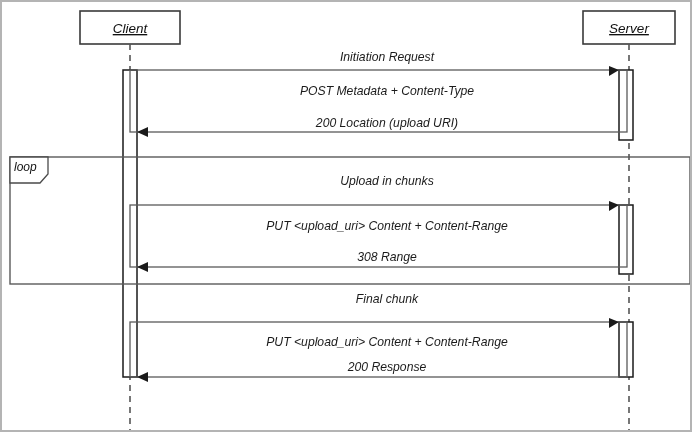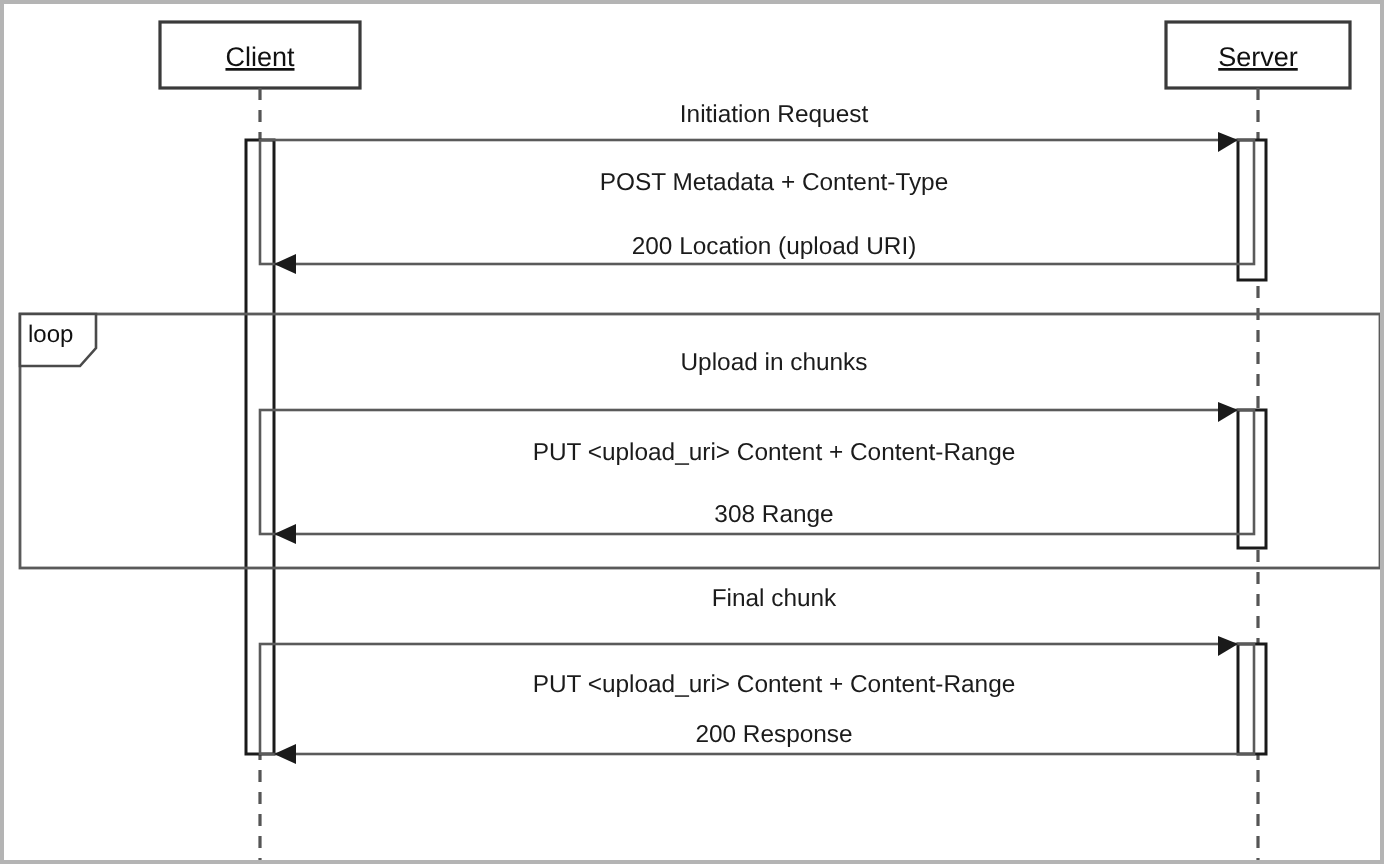"Client" #canvas { font-style: none -> italic }
